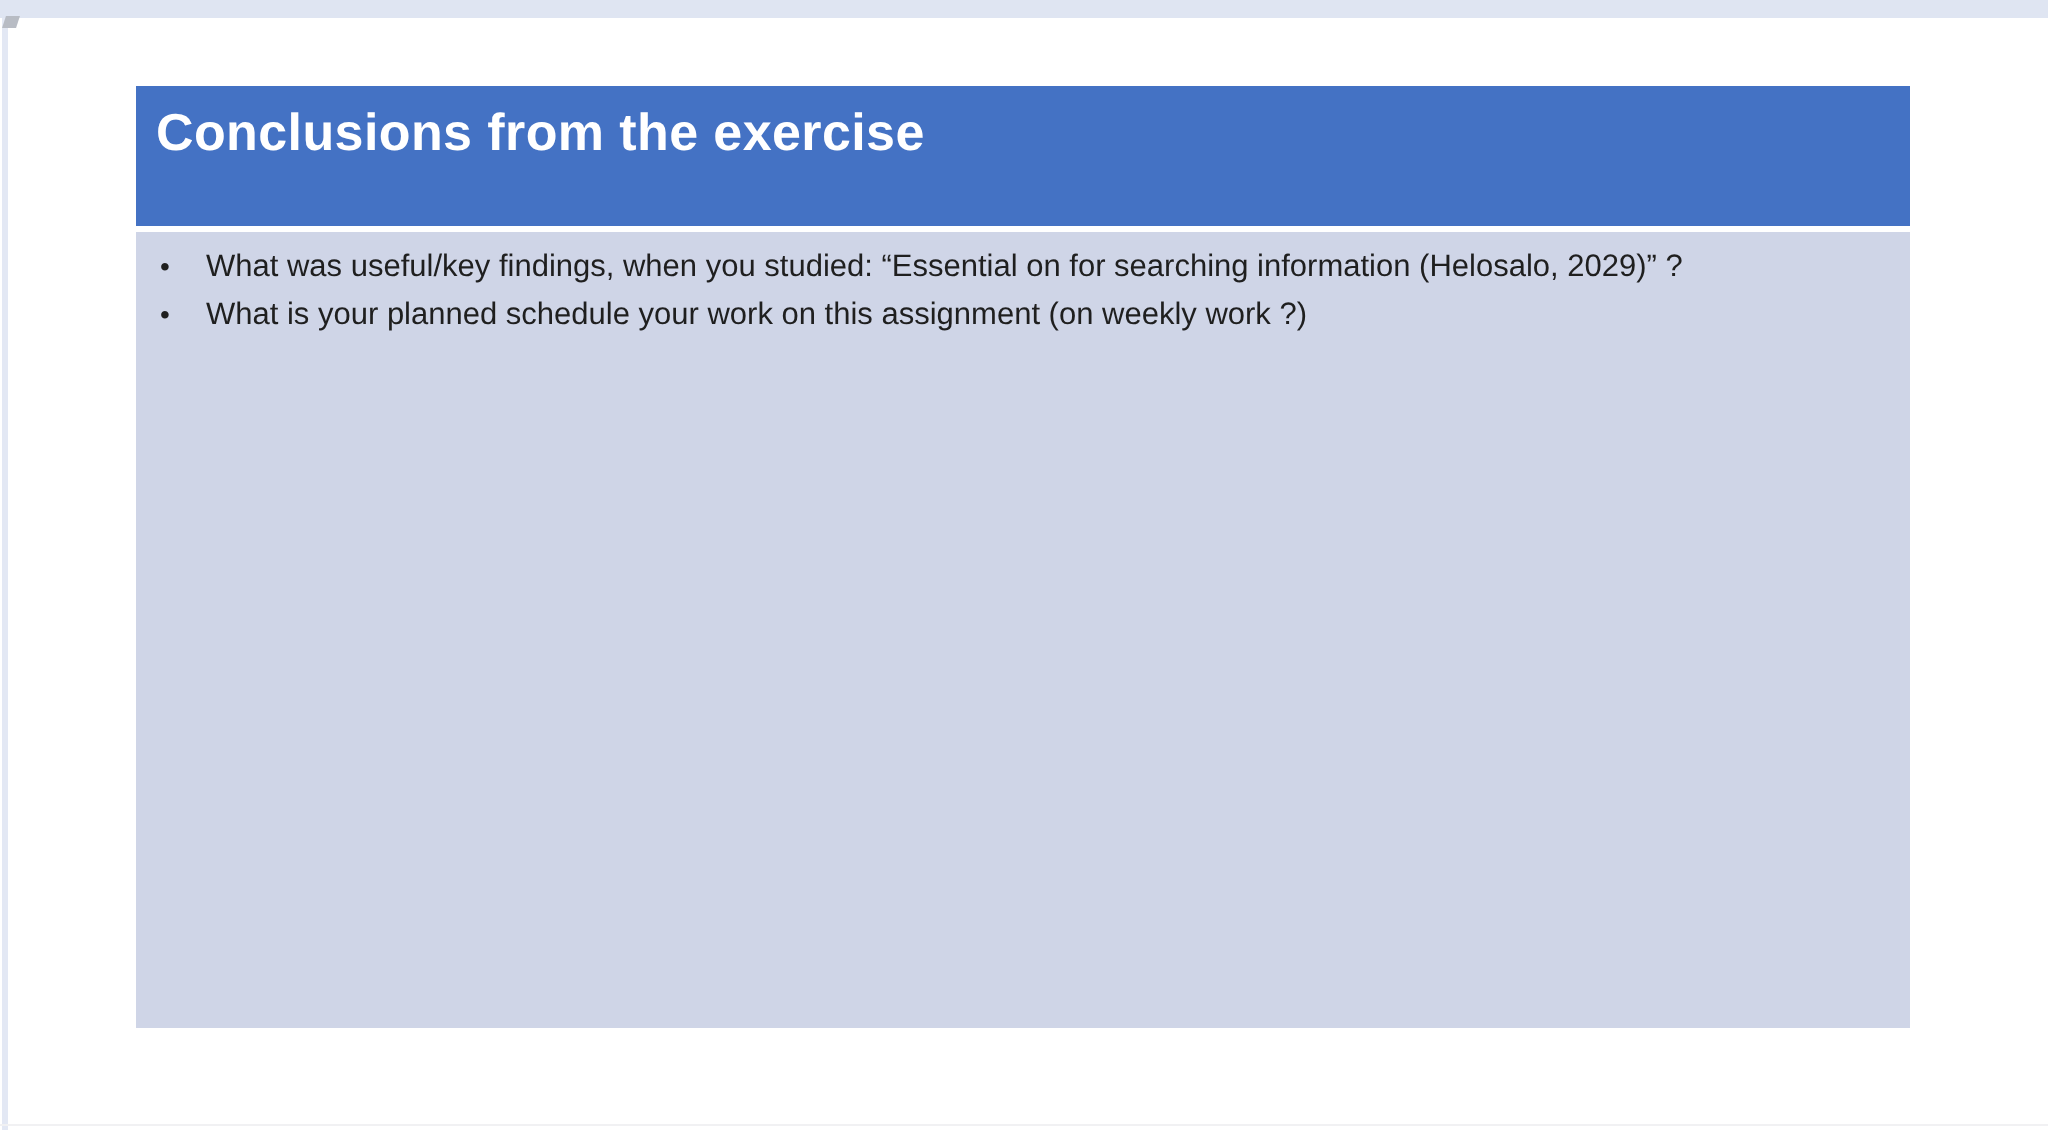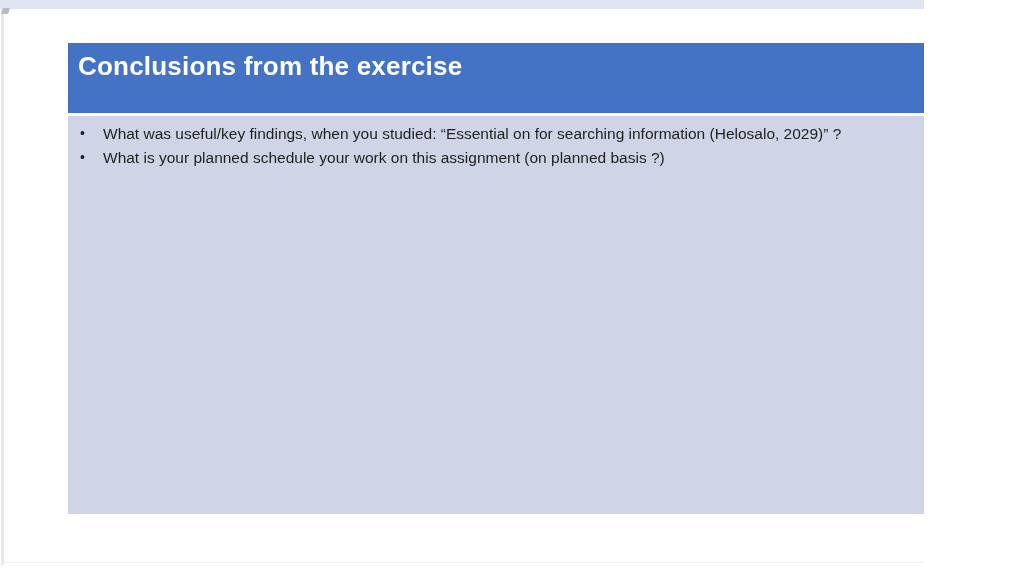"Conclusions from the exercise" .canvas { width: 924px -> 1024px }
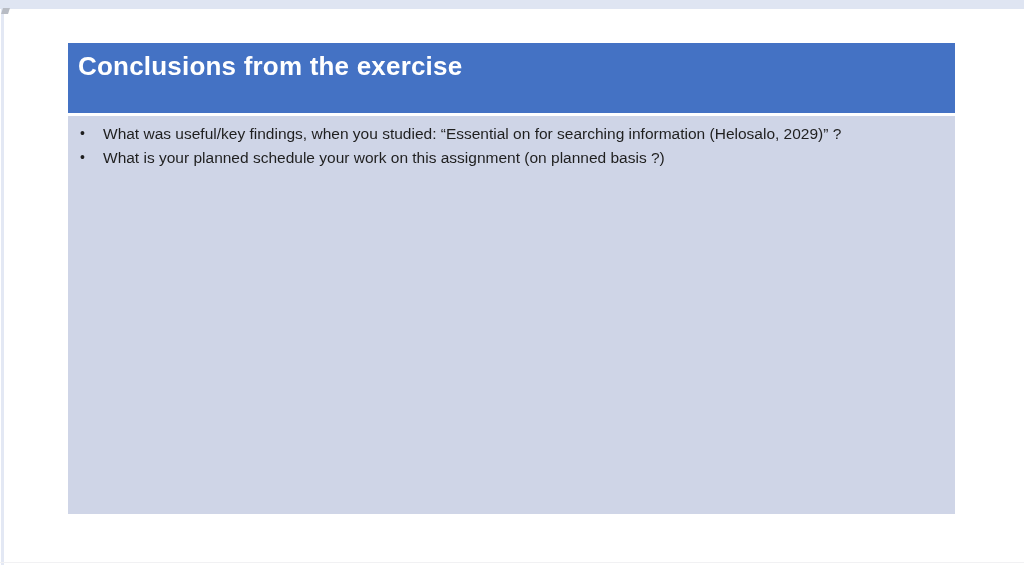"What is your planned schedule" span.bullet-text { text: planned basis -> weekly work }
